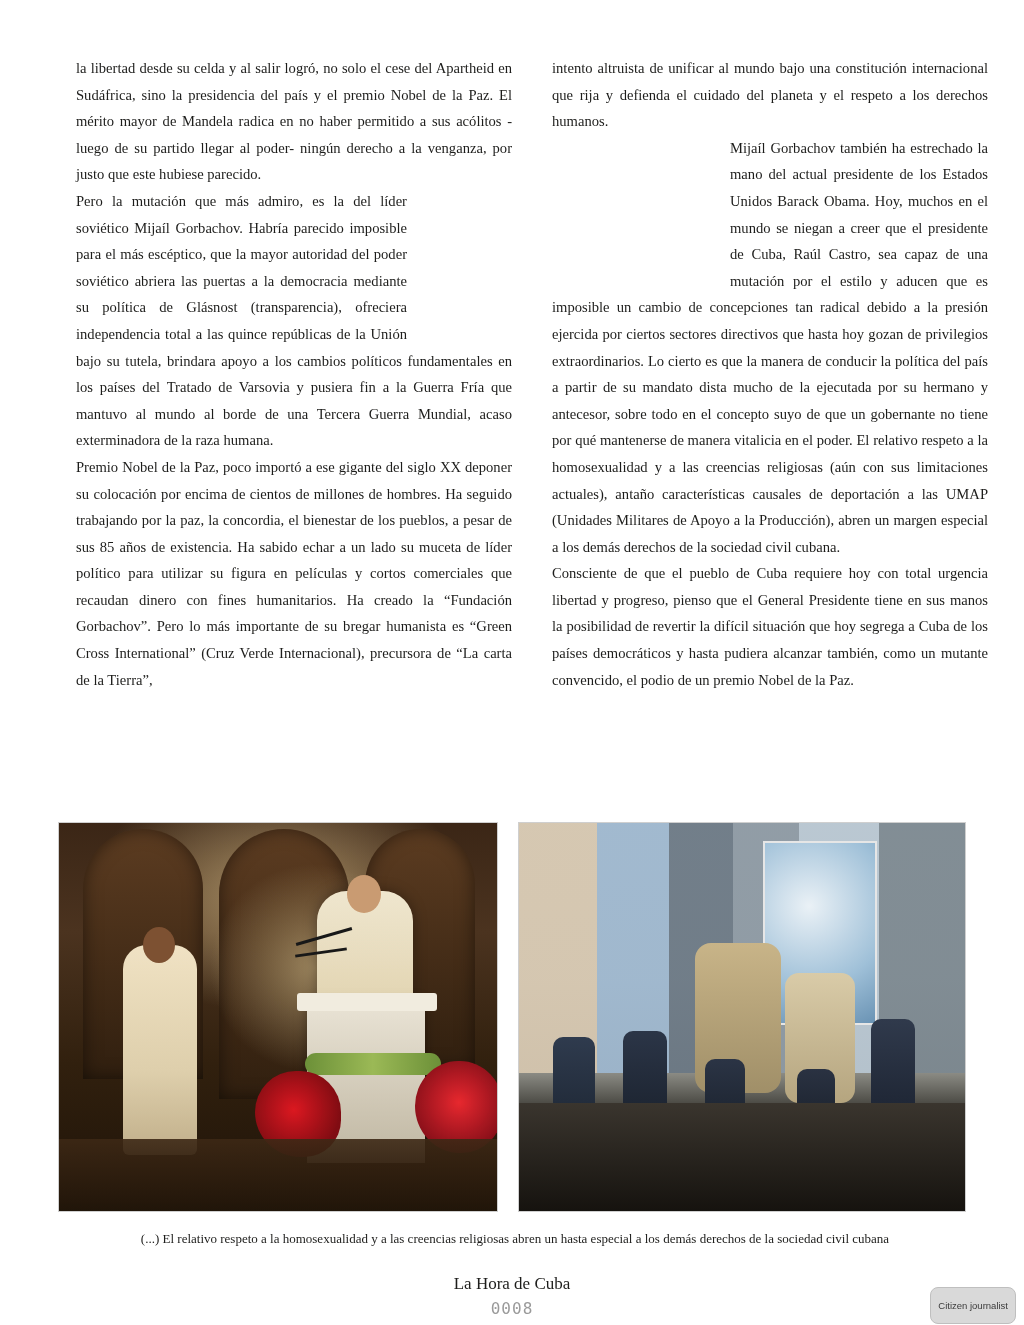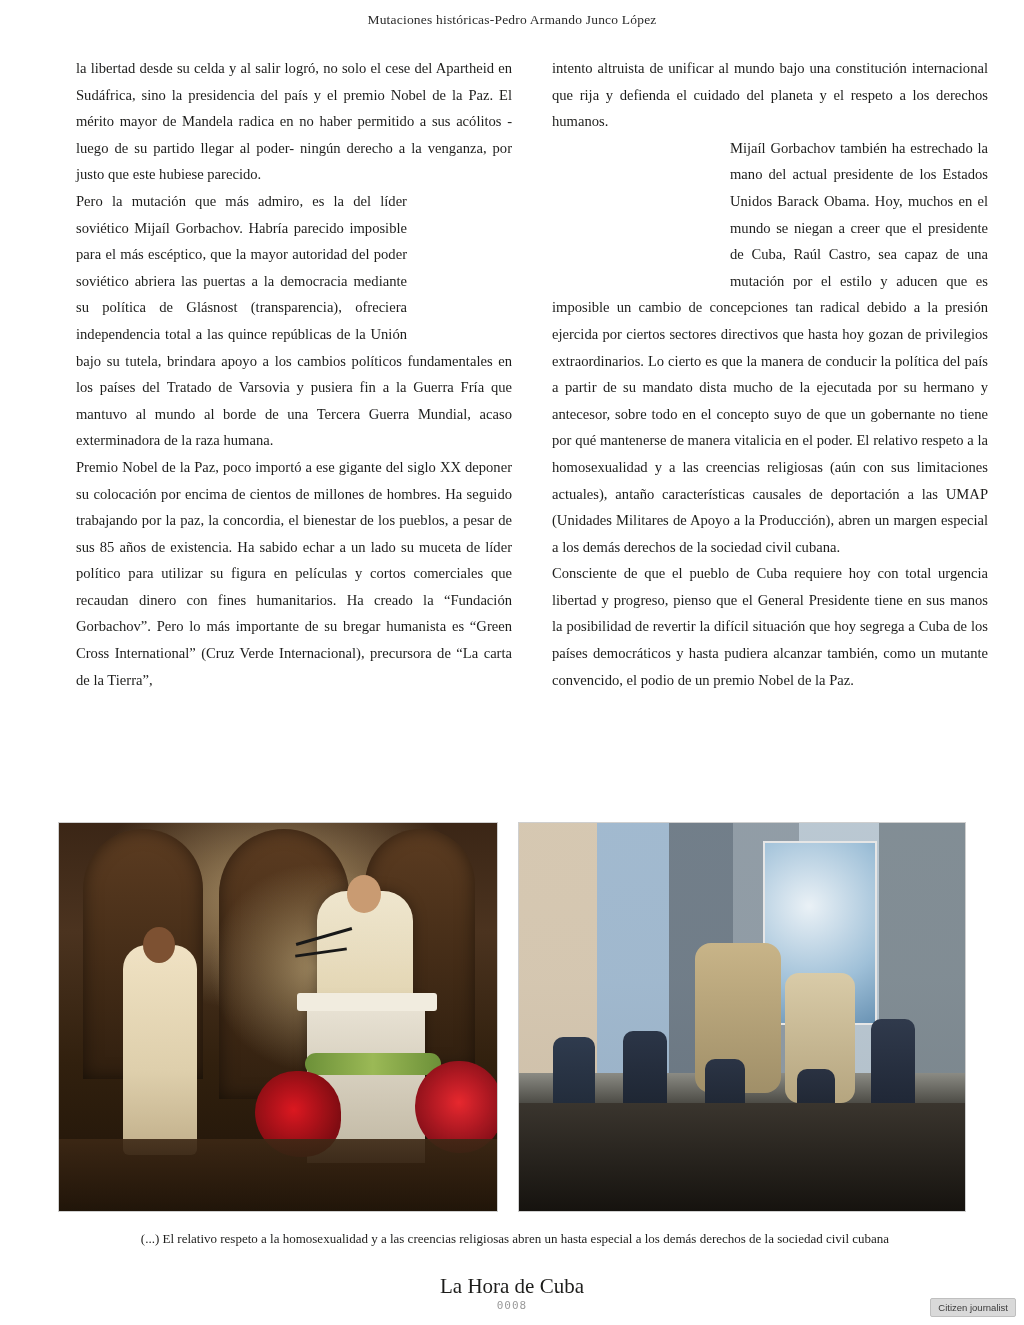"Mutaciones históricas-Pedro Armando" div.running-head { html: <div>Mutaciones históricas-Pedro Armando Junco López</div> -> none }
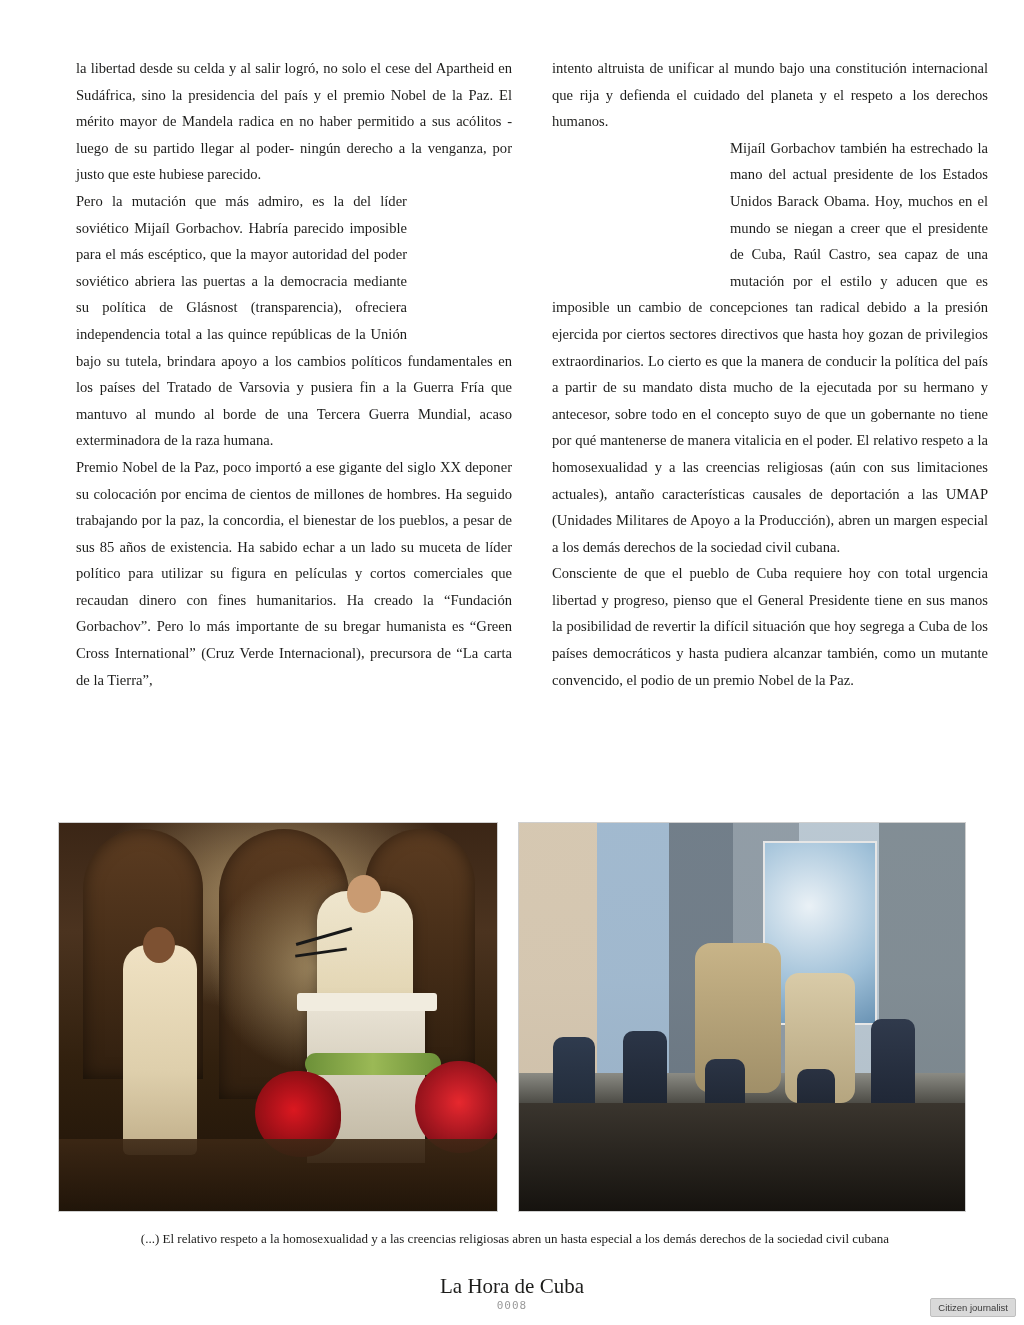"La Hora de Cuba" .footer-title { font-size: 21px -> 17px }
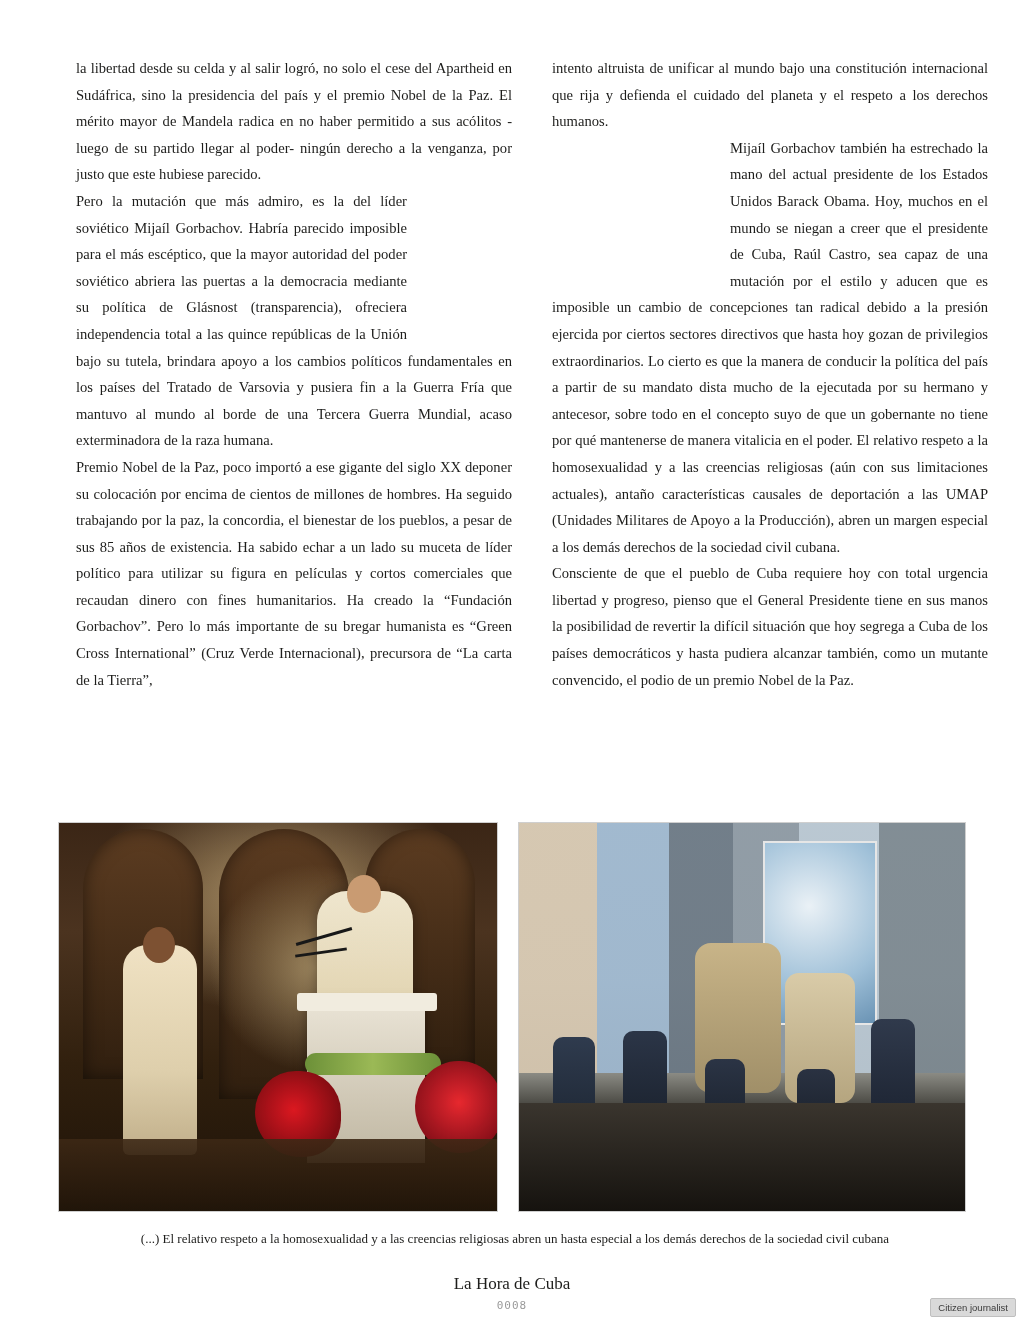"0008" .folio { font-size: 11px -> 16px }
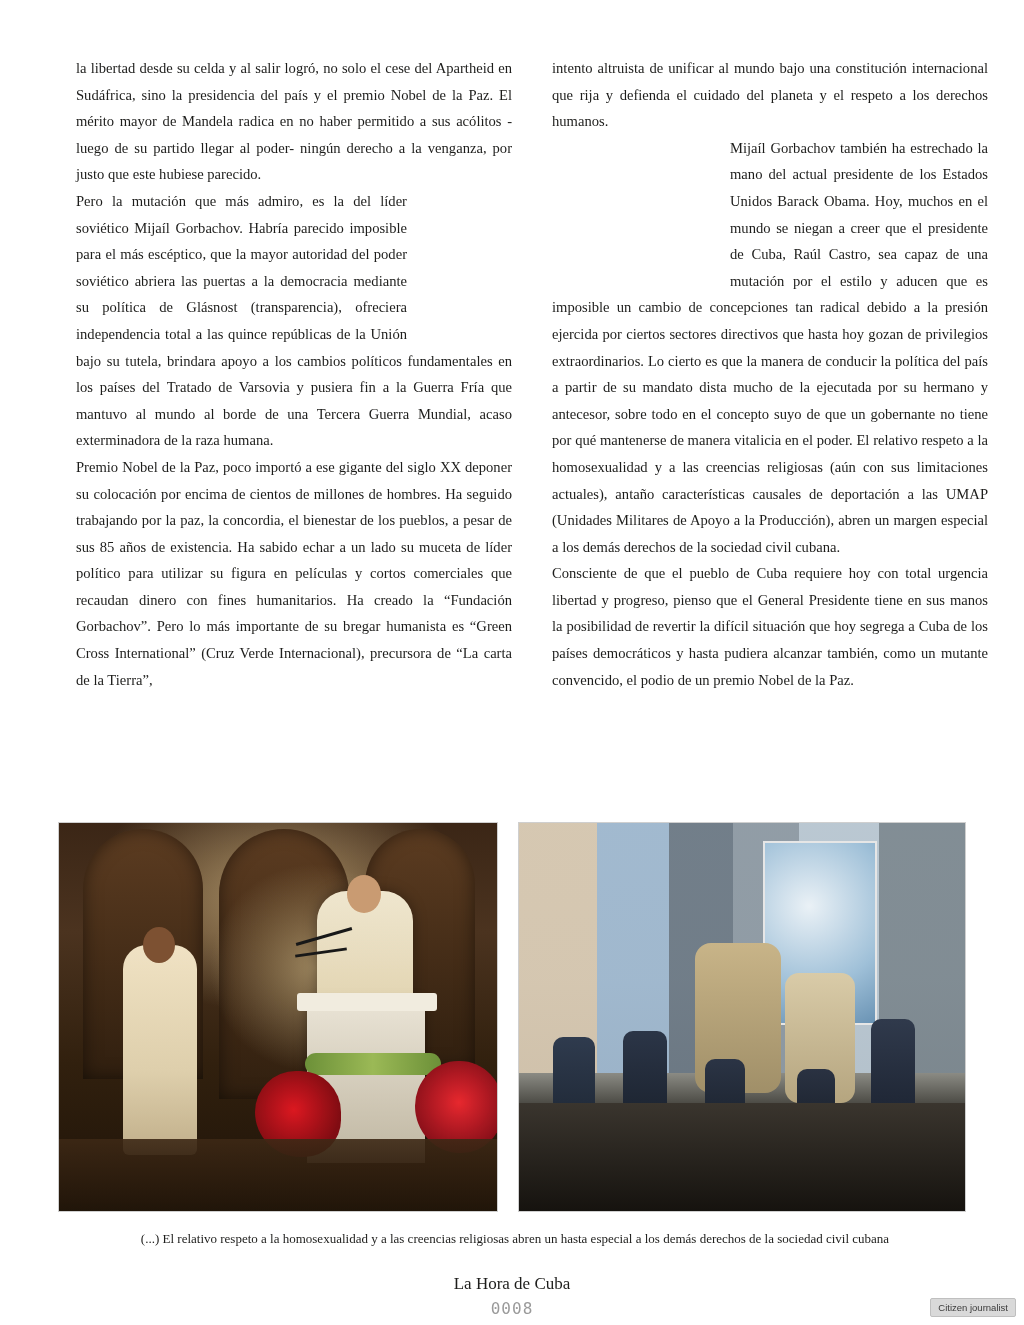"Citizen journalist" .watermark { border-radius: 2px -> 8px; bottom: 8px -> 1px; padding: 3px 7px -> 12px 7px }
